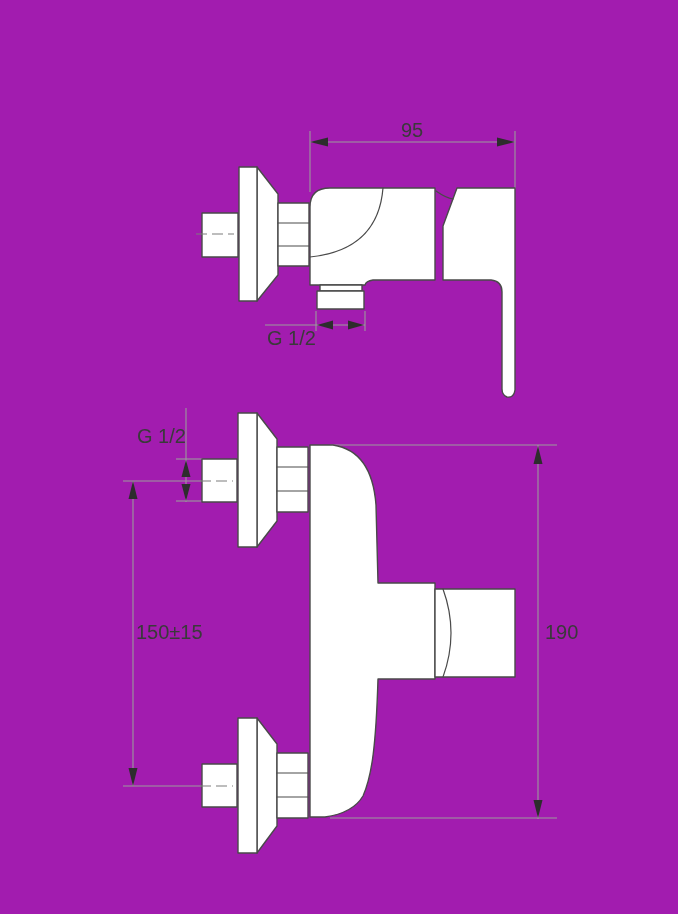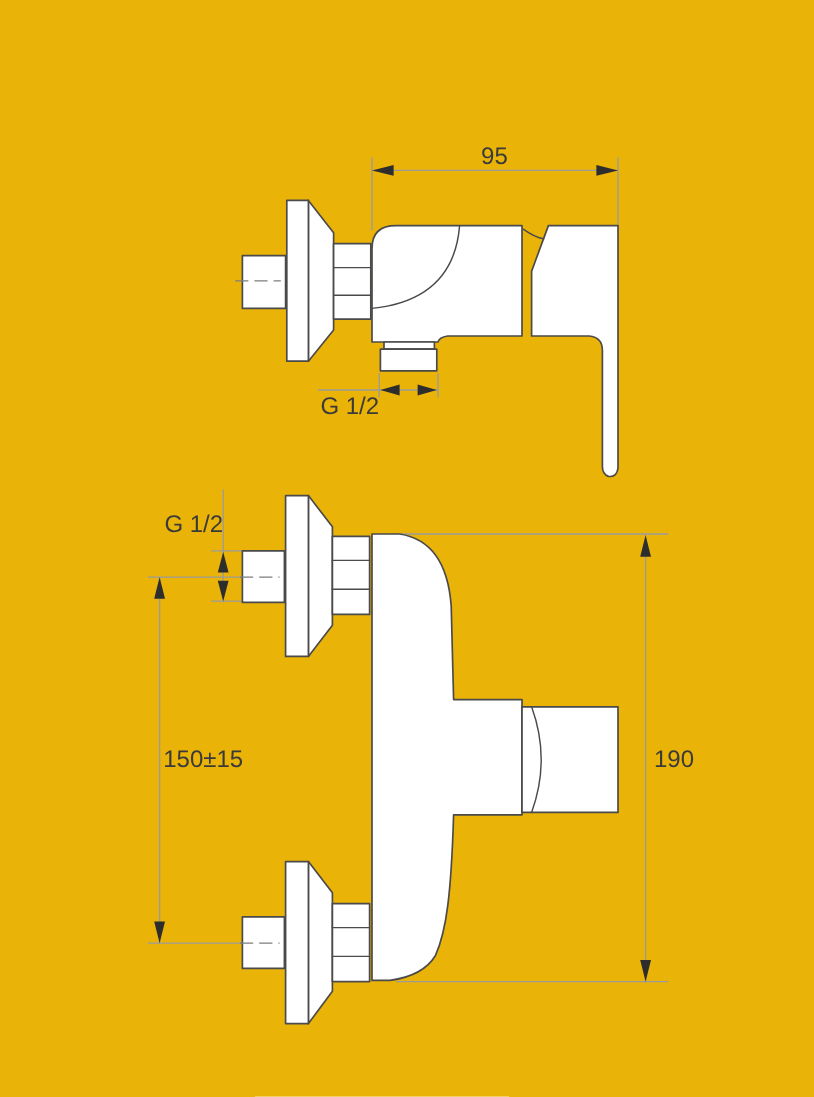"95" .canvas { background: #eab308 -> #a21caf }
